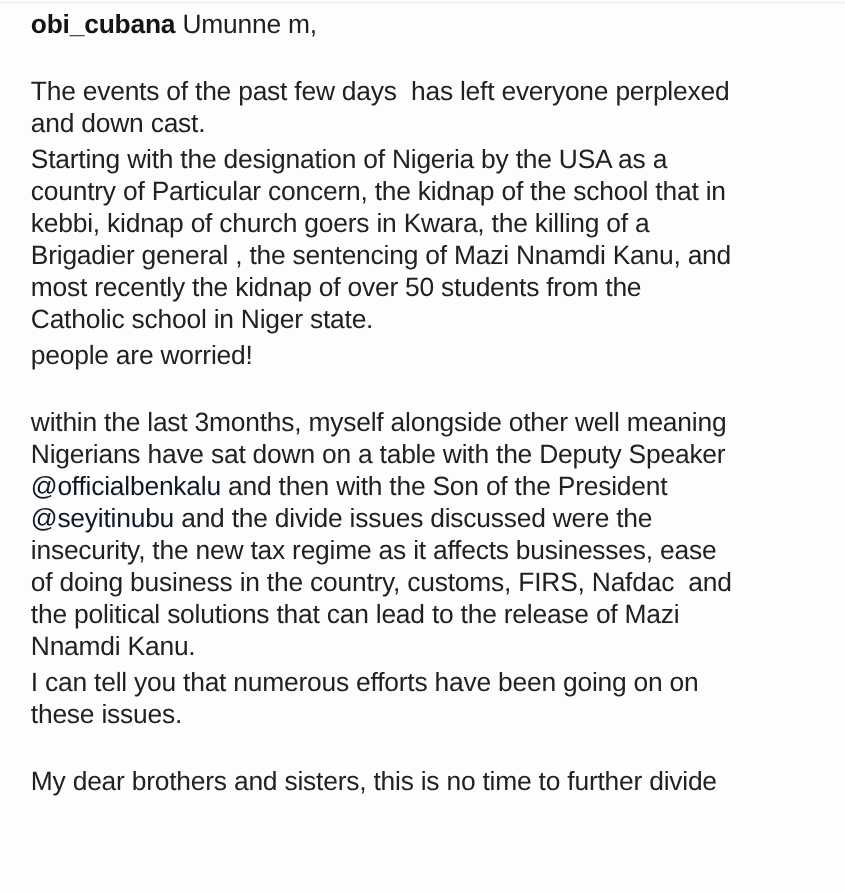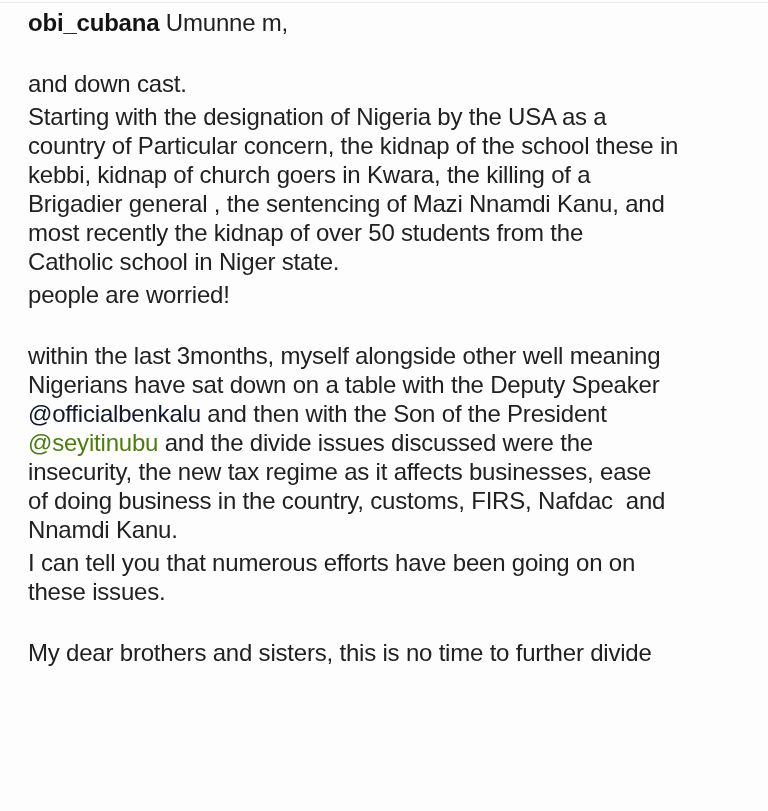"The events of the past" div.line { html: none -> <div><span>The events of the past few days has left everyone perplexed</span></div> }
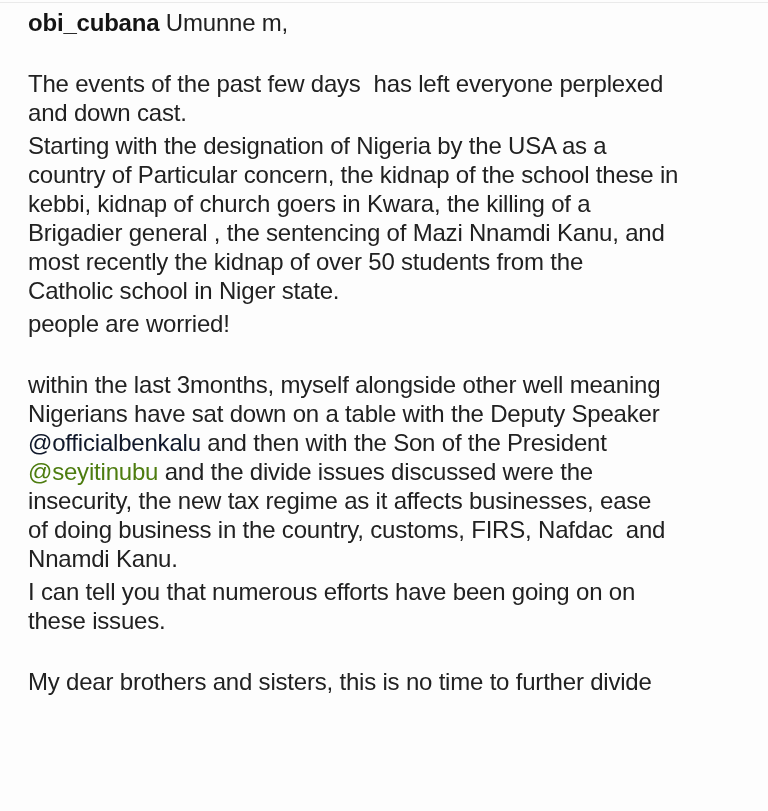"country of Particular concern, the" span { text: these -> that }
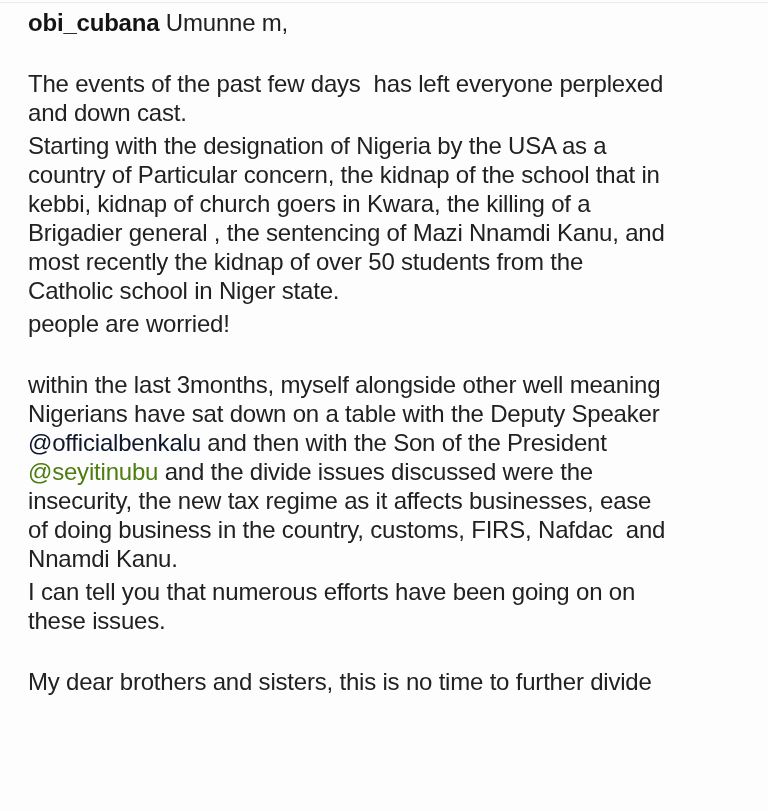"@seyitinubu" span.seg-mention { color: #4d7c0f -> #0f172a }
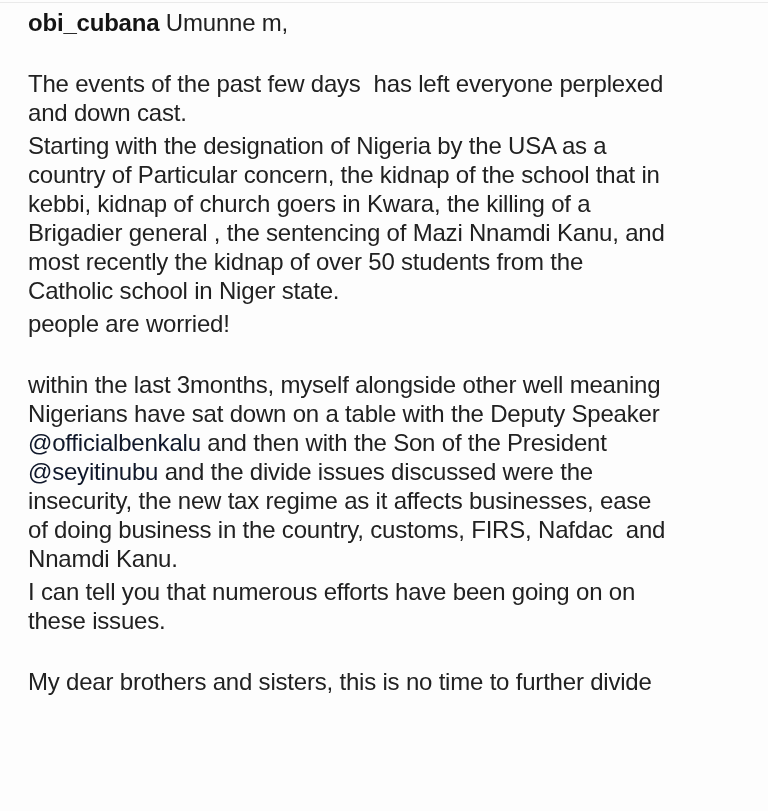"the political solutions that can" div.line { html: none -> <div><span>the political solutions that can lead to the release of Mazi</span></div> }
